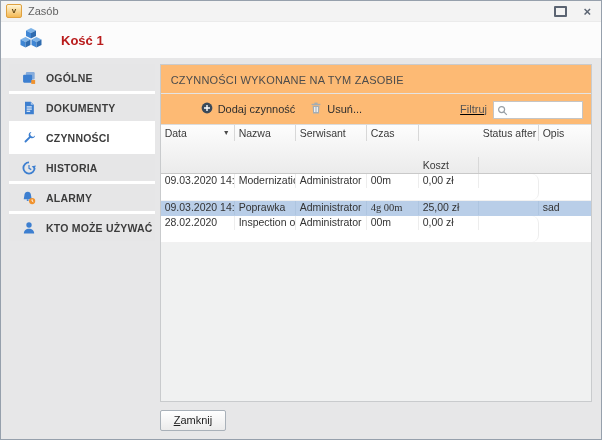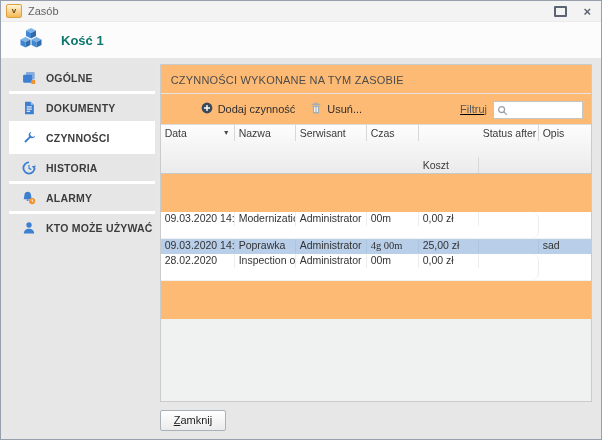"Kość 1" .header-title { color: #0f766e -> #b91c1c }
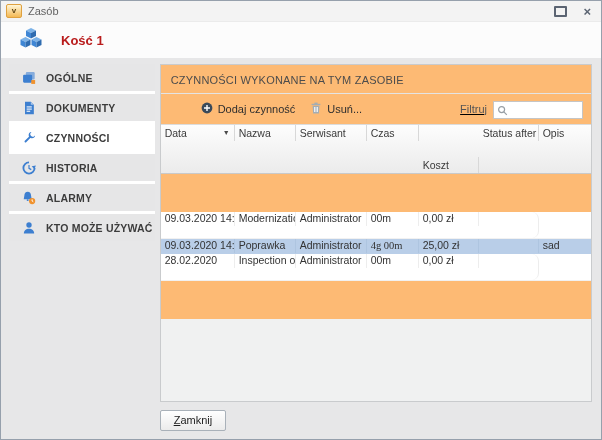"Data" .table { gap: 38px -> none }
